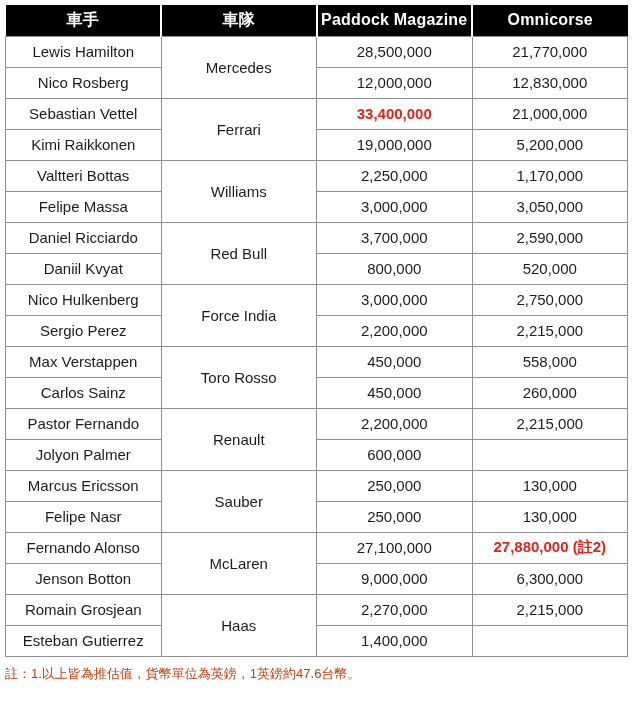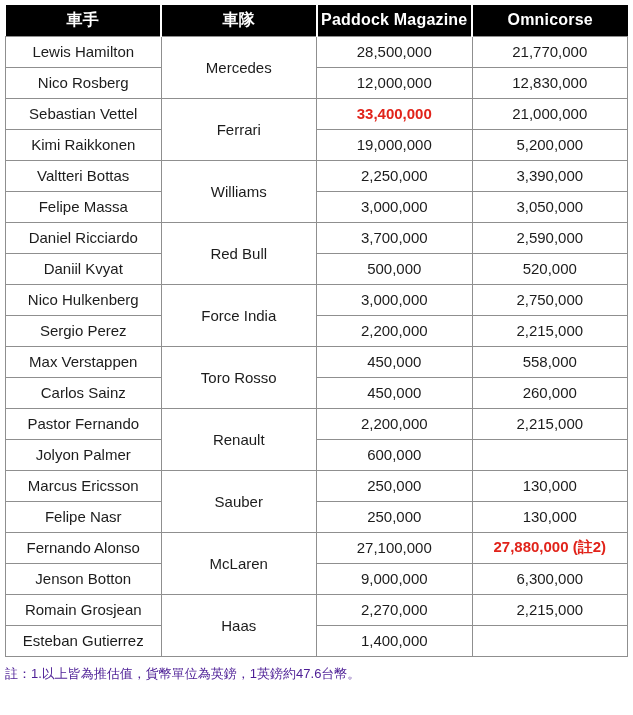"3,390,000" td.value { text: 3,390,000 -> 1,170,000 }
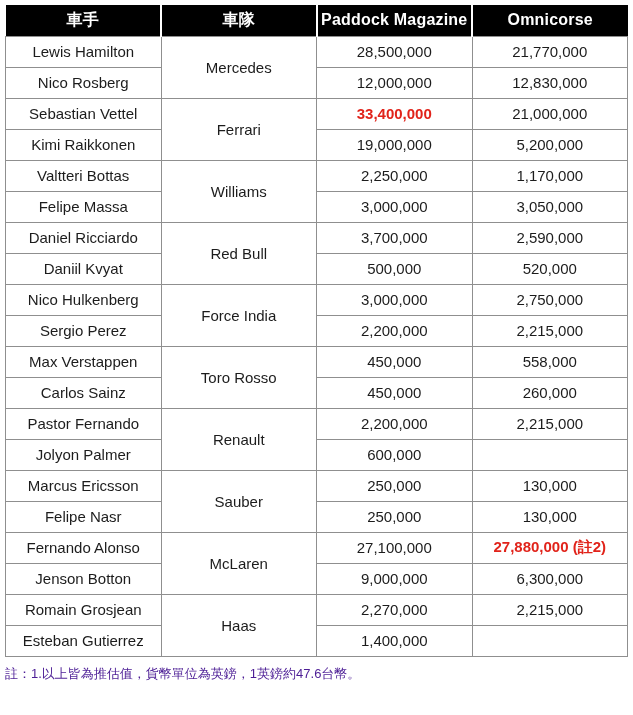"500,000" td.value { text: 500,000 -> 800,000 }
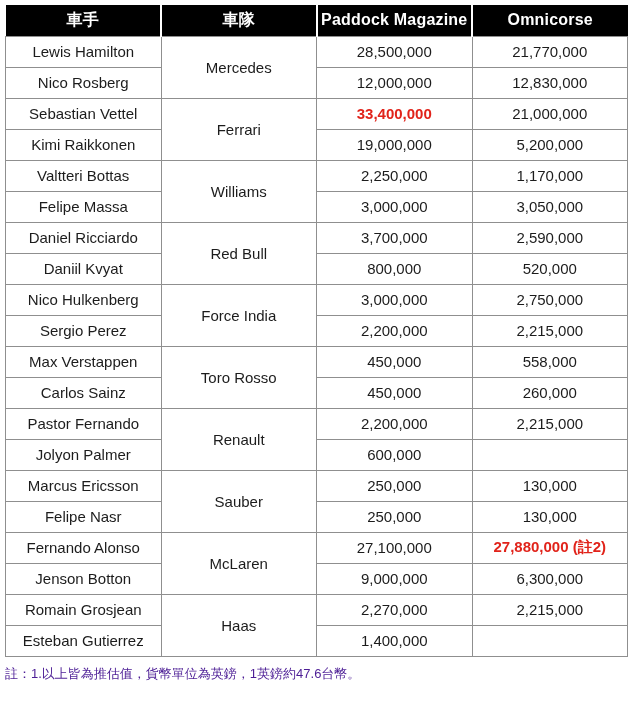"註：1.以上皆為推估值，貨幣單位為英鎊，1英鎊約47.6台幣。" .notes { color: #4c1d95 -> #c2410c }
